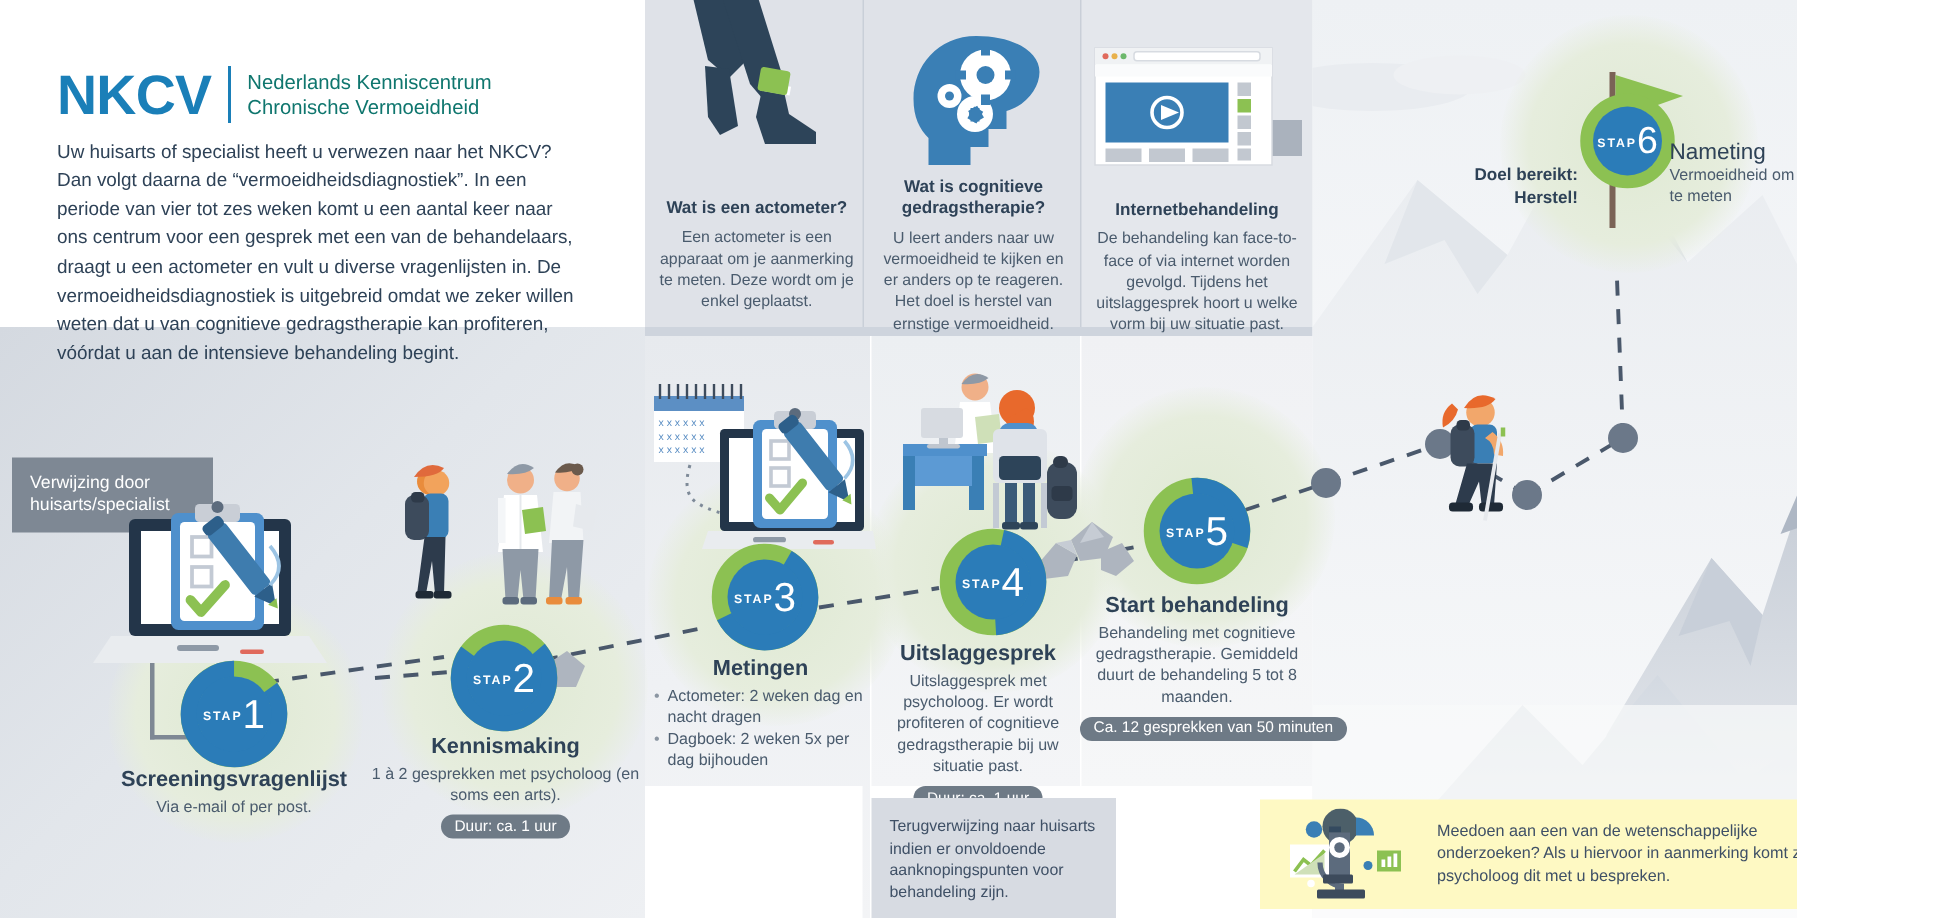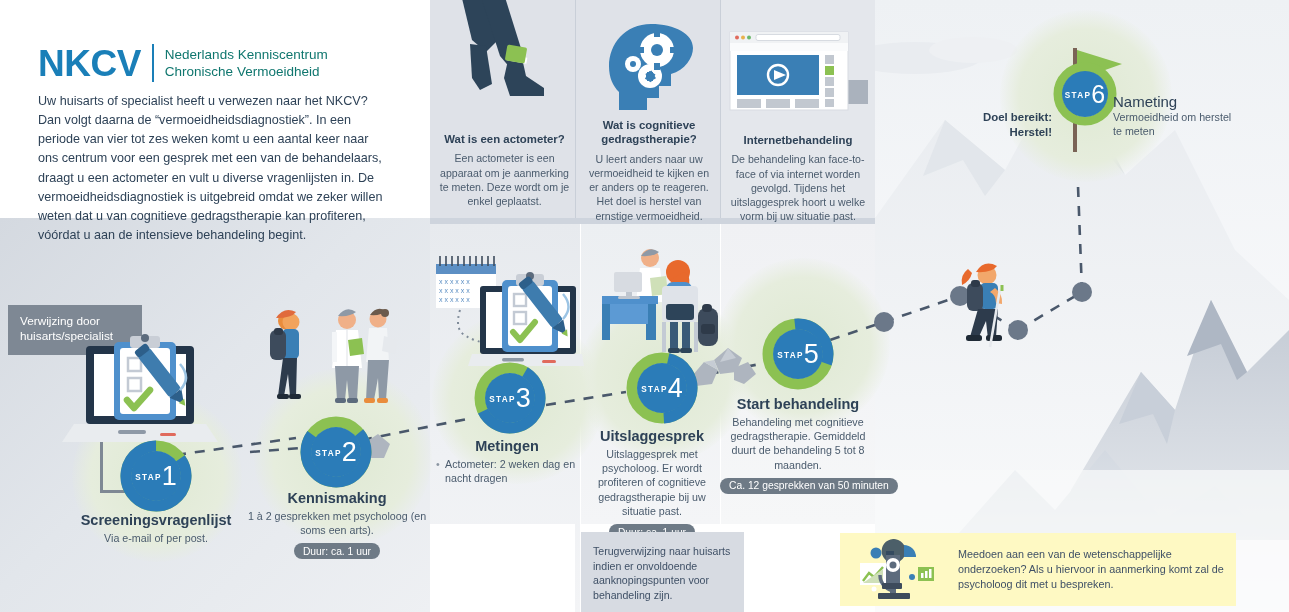"NKCV" .stage { width: 1289px -> 1198px }
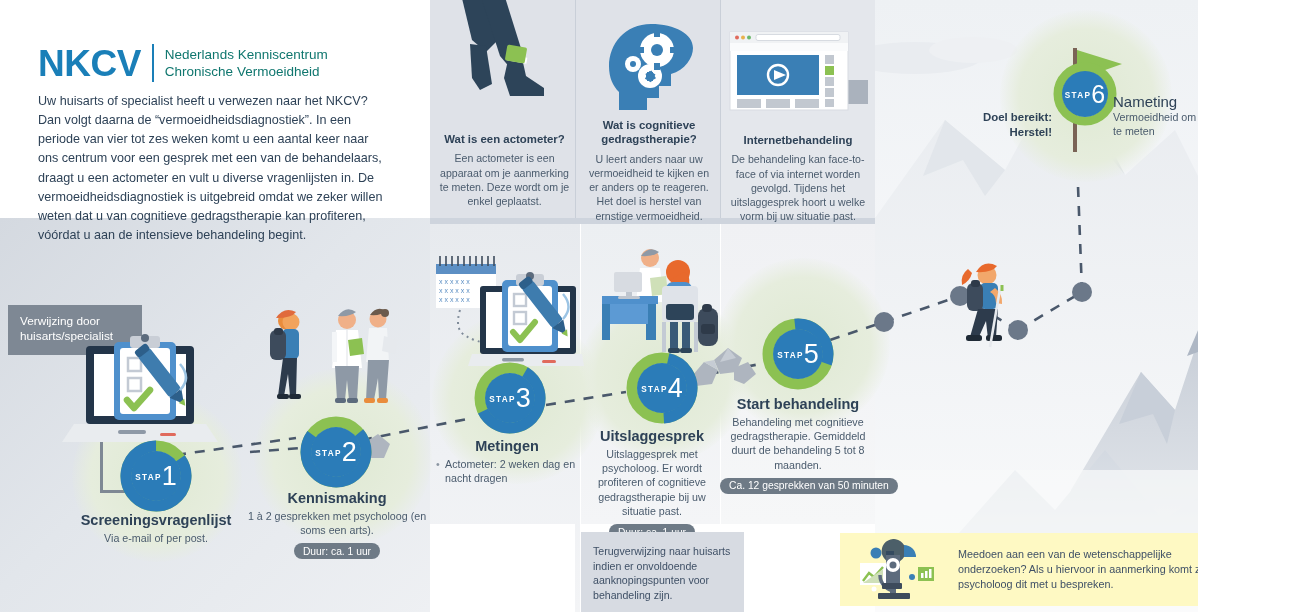"Dagboek: 2 weken 5x per" li { html: none -> <li>Dagboek: 2 weken 5x per dag bijhouden</li> }
